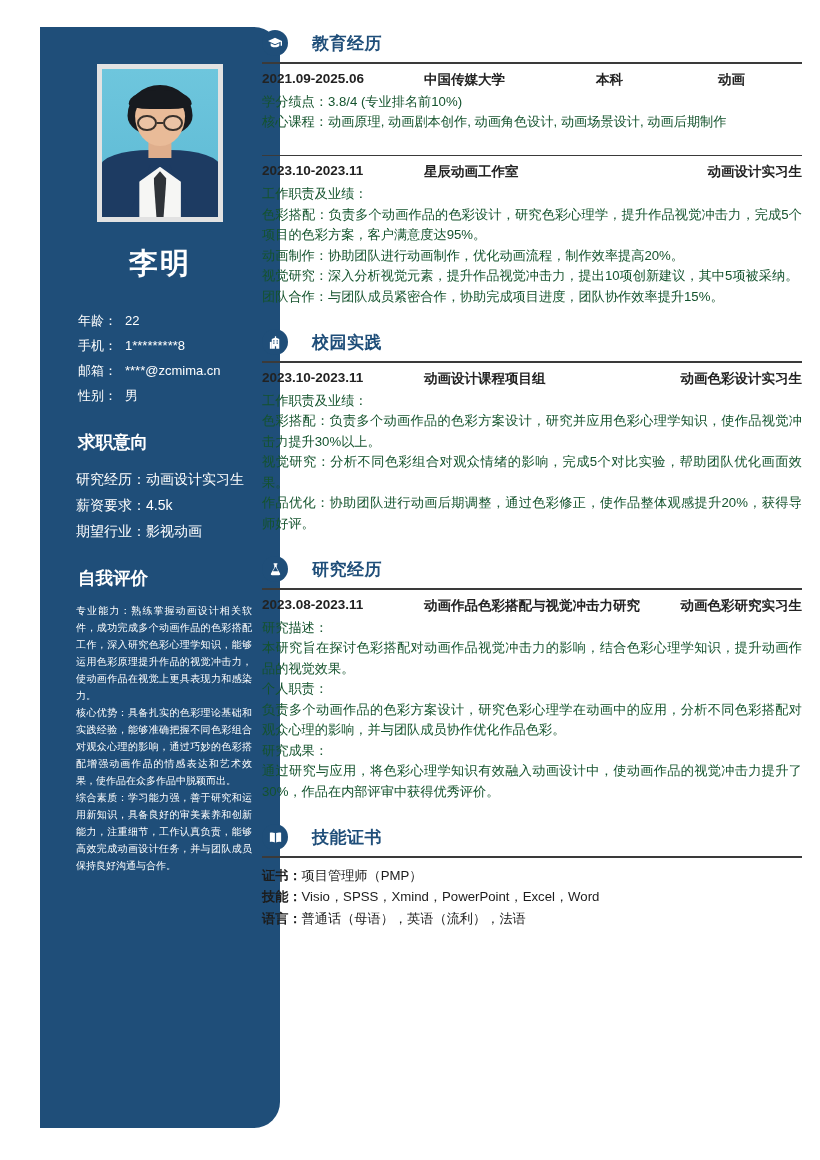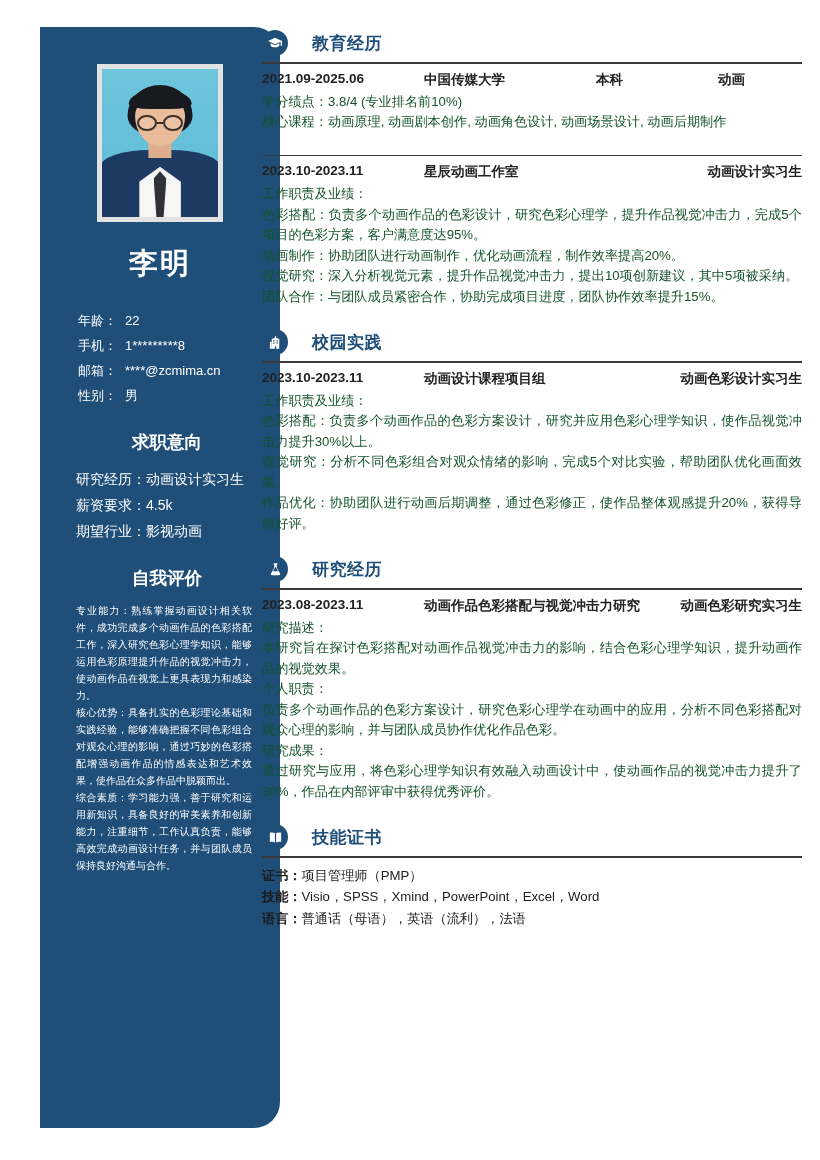"求职意向" .sb-section-title { text-align: center -> none }
